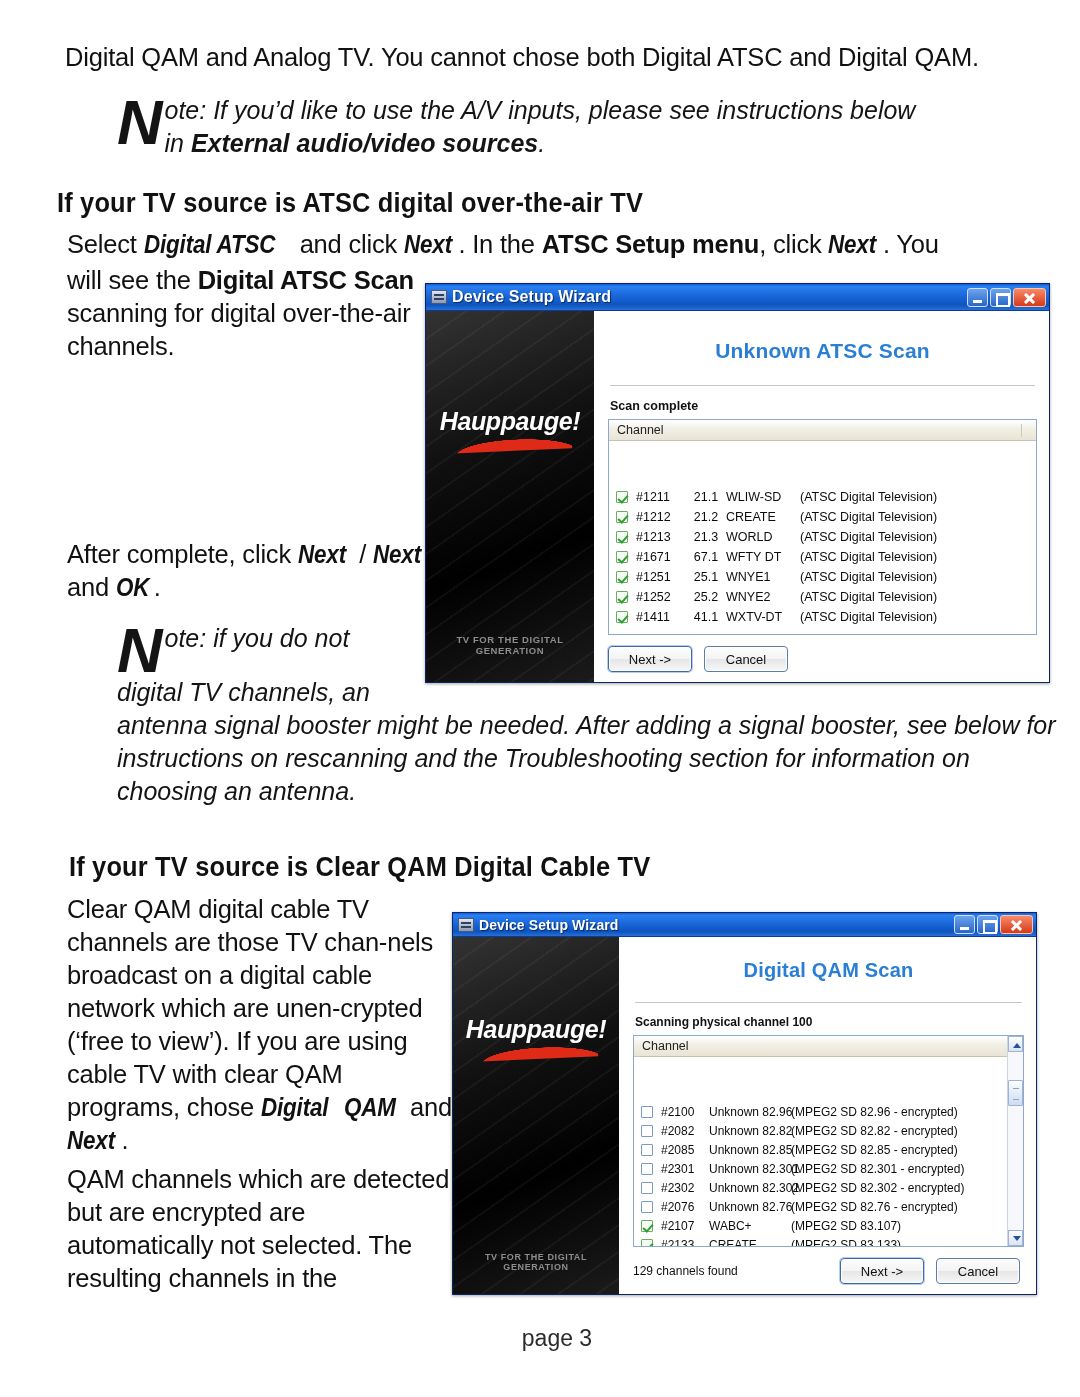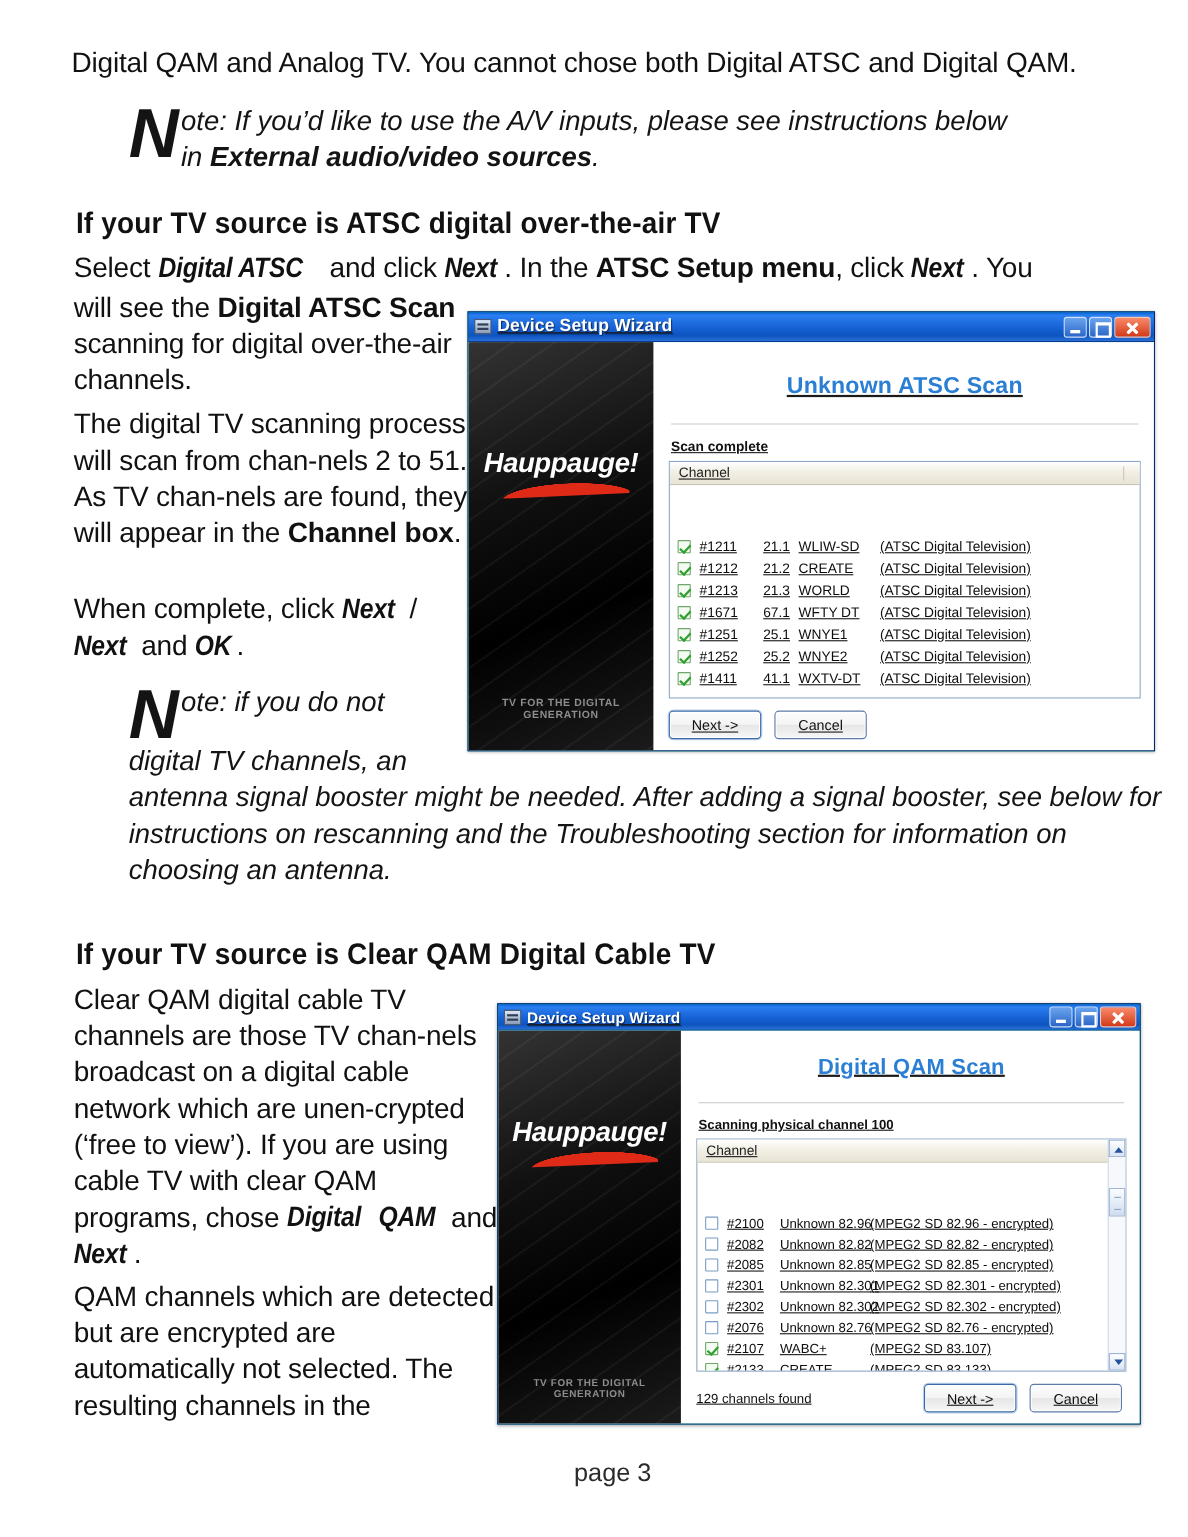"If your TV source is ATSC" .h-atsc { left: 52px -> 40px }
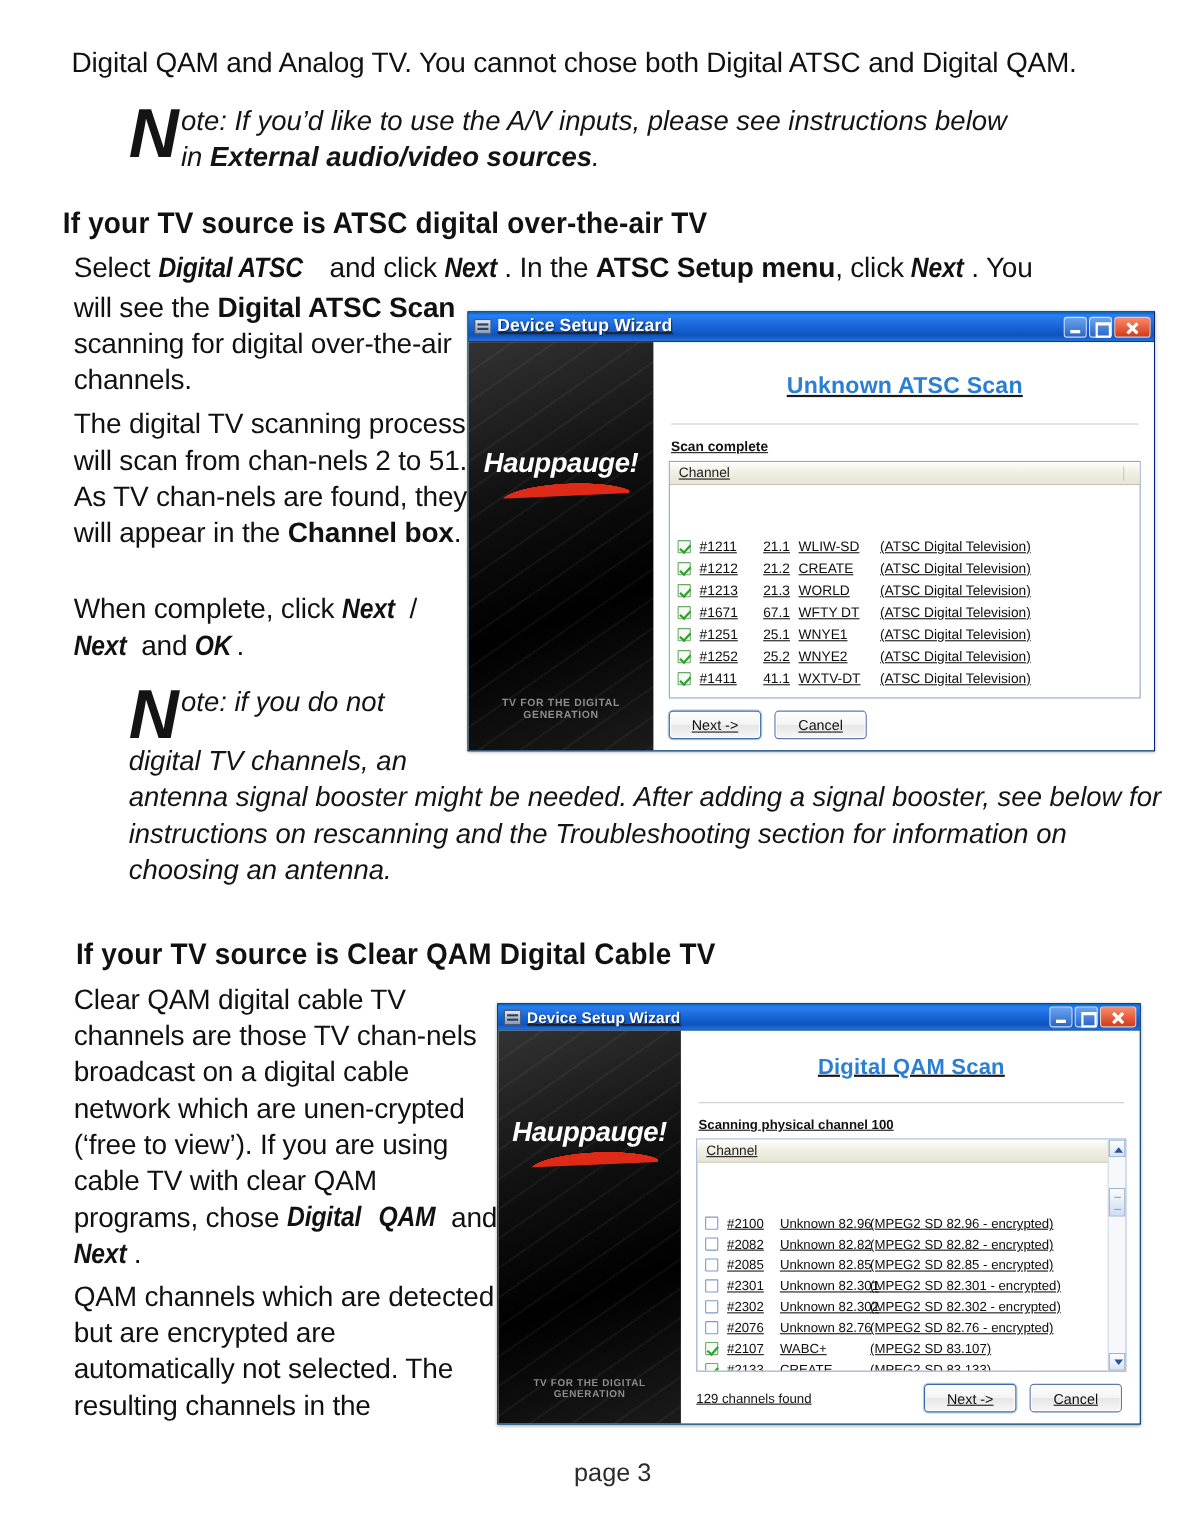"Device Setup Wizard" .winxp { background: #14b8a6 -> #a21caf; text-decoration: underline -> none }
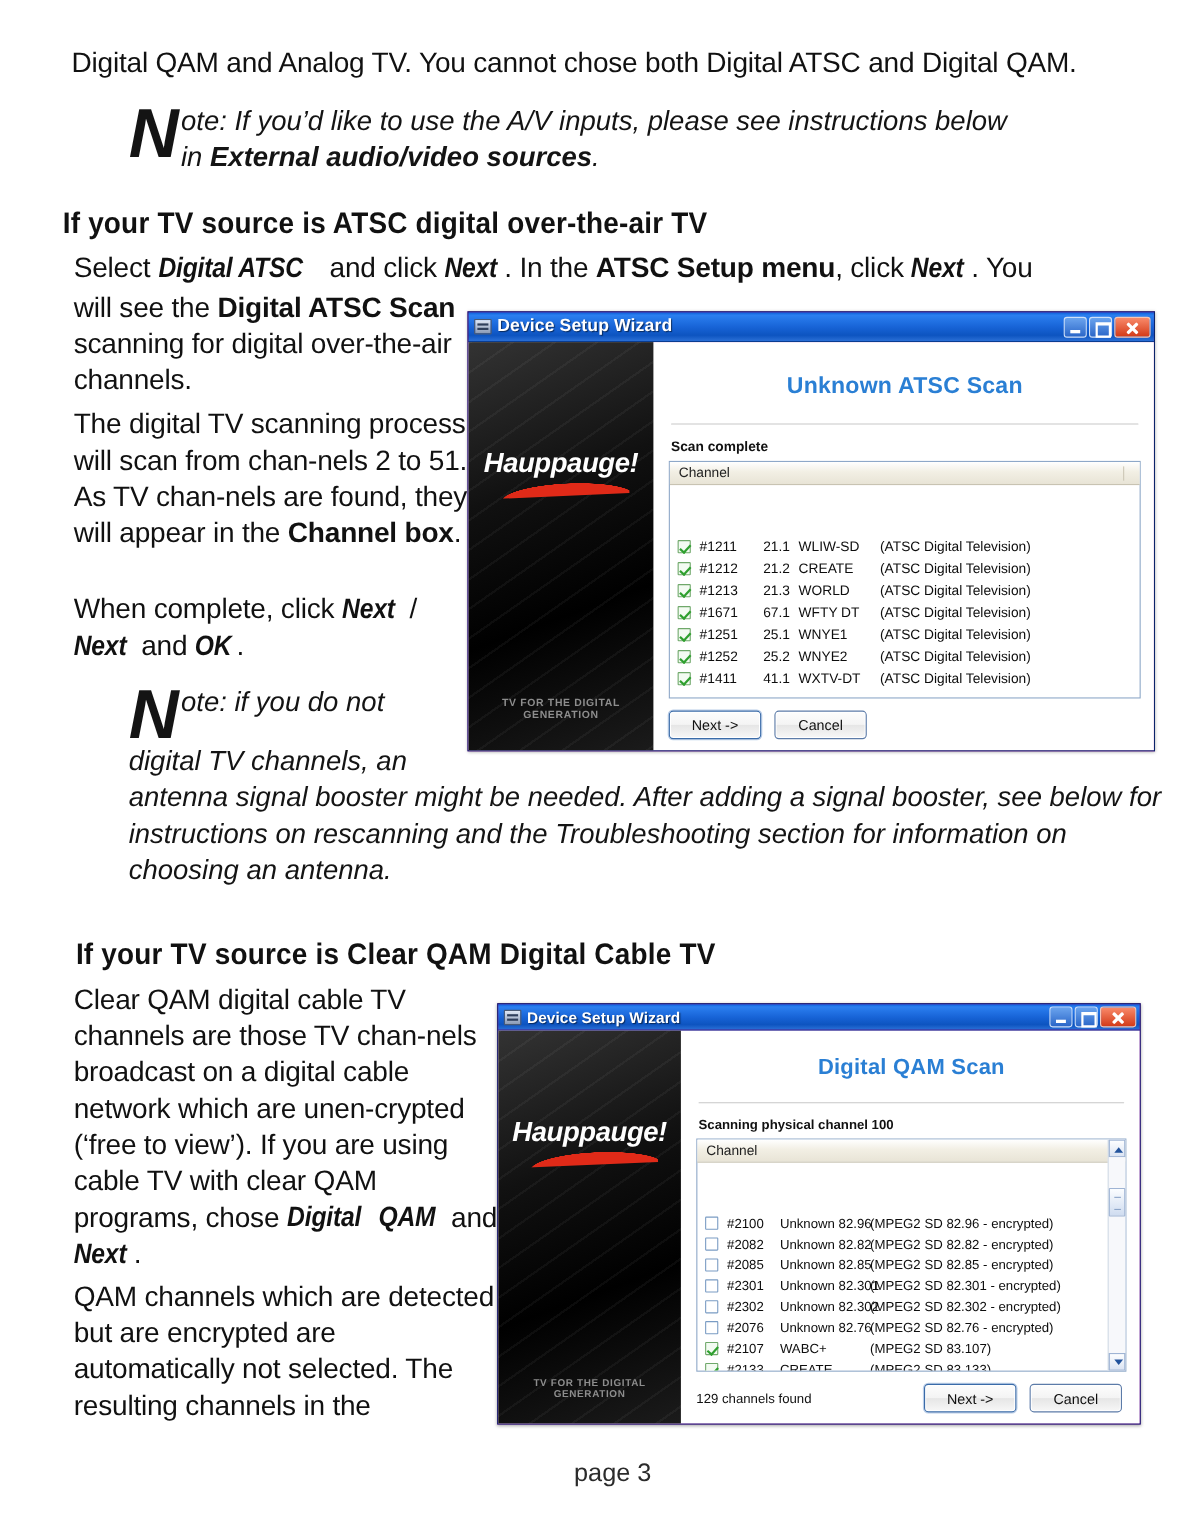"The digital TV scanning process" div.col-c { html: <div> <span>The digital TV scanning process will scan from chan-nels 2 to 51. As TV chan-nels are found, they will appear in the </span><span>Channel box</span><span>.</span> </div> -> none }
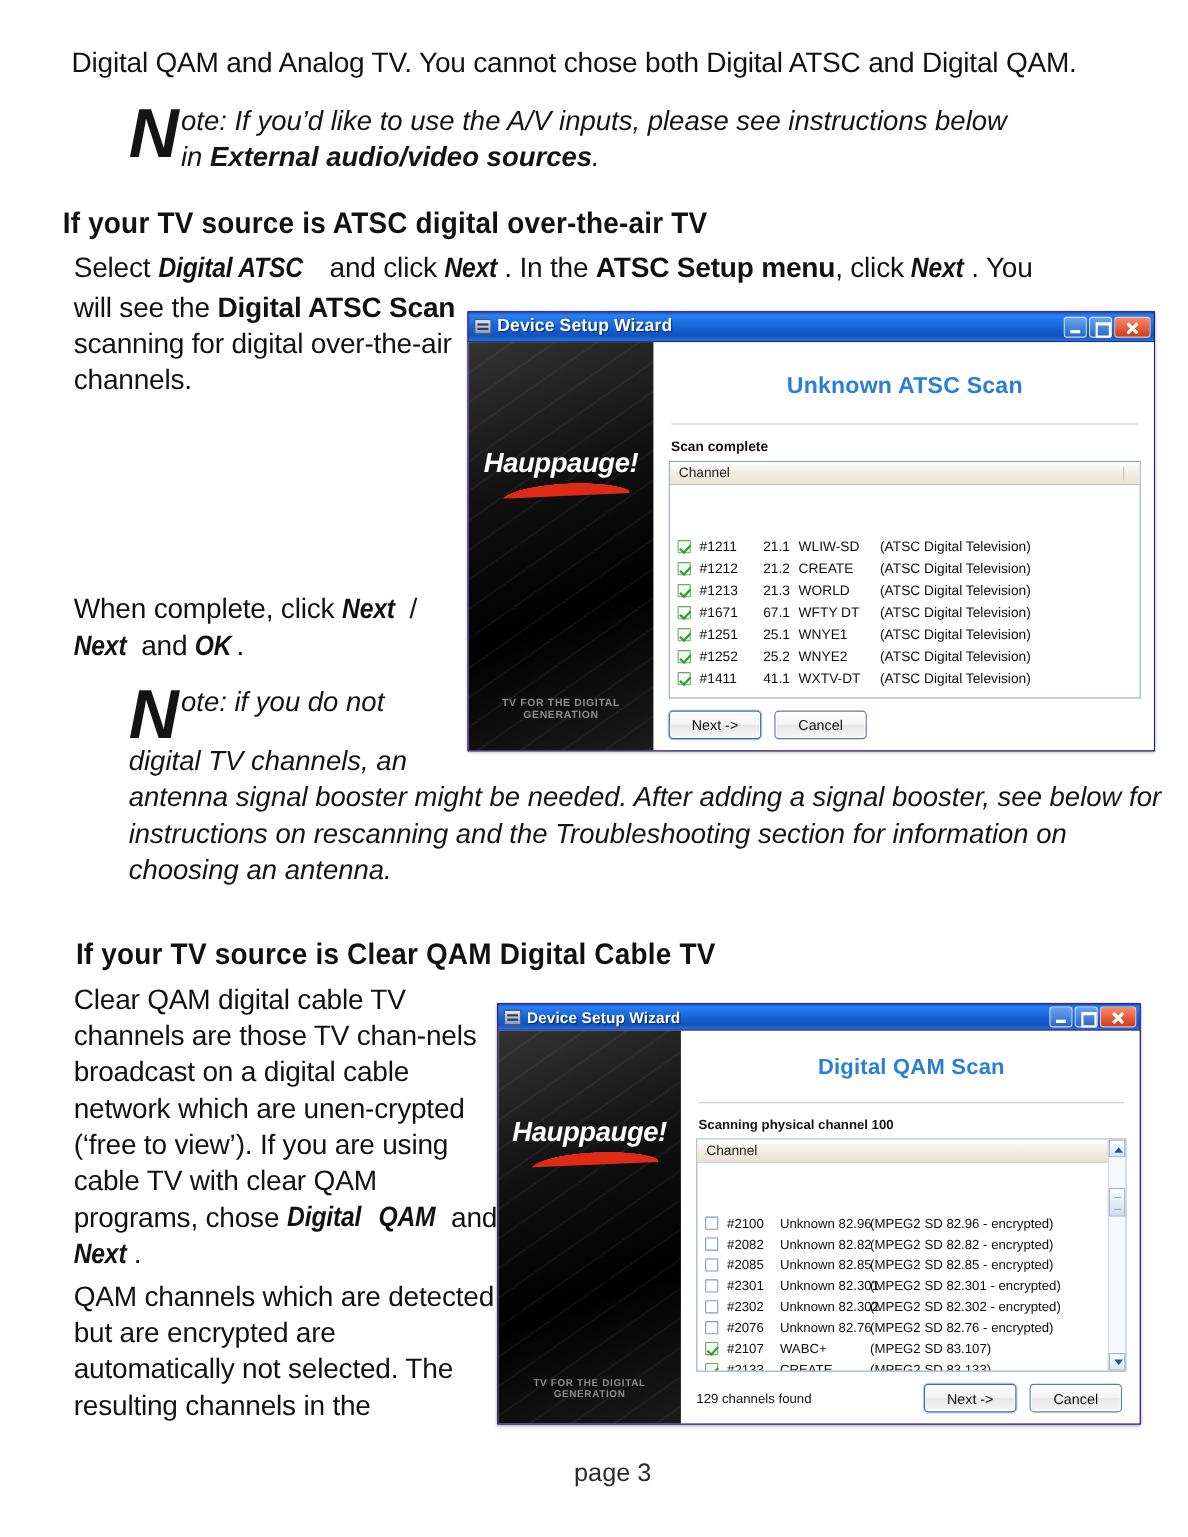"When complete, click" span { text: When -> After }
